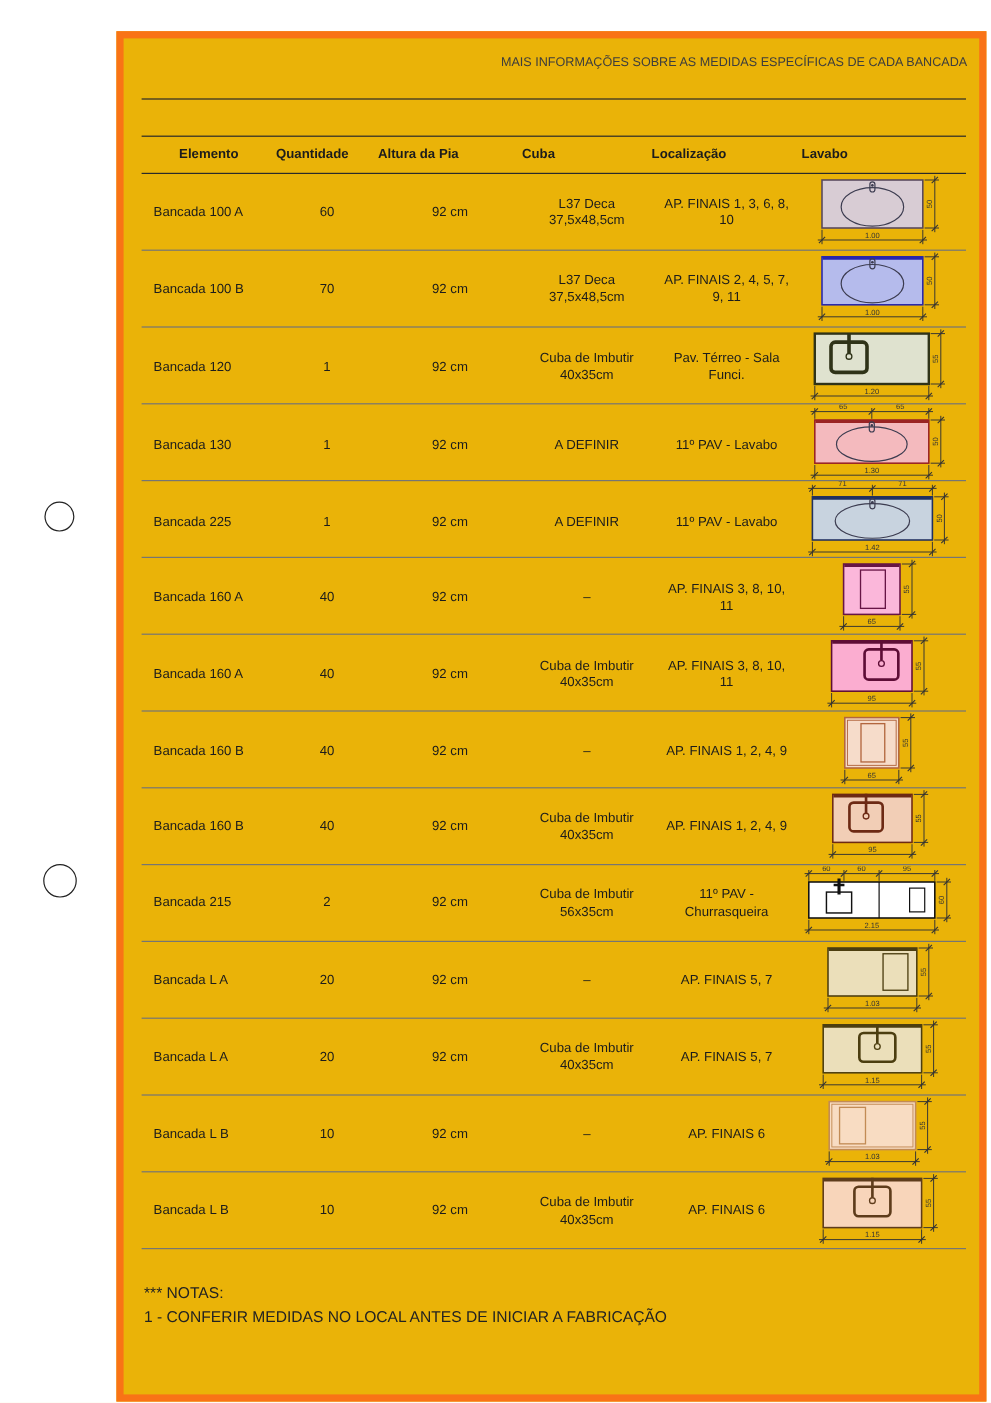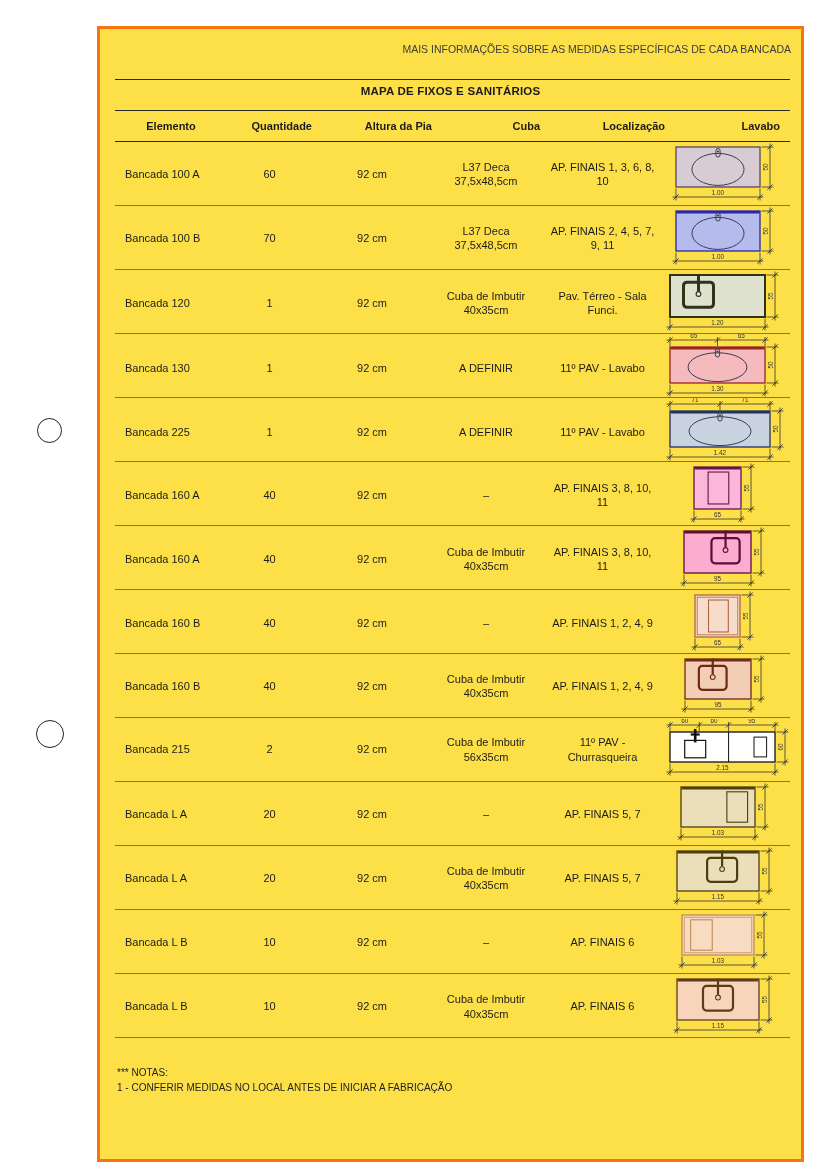"MAIS INFORMAÇÕES SOBRE AS MEDIDAS" .frame { background: #fde047 -> #eab308; border: 3px solid #f97316 -> 6px solid #f97316; padding-left: none -> 12px }
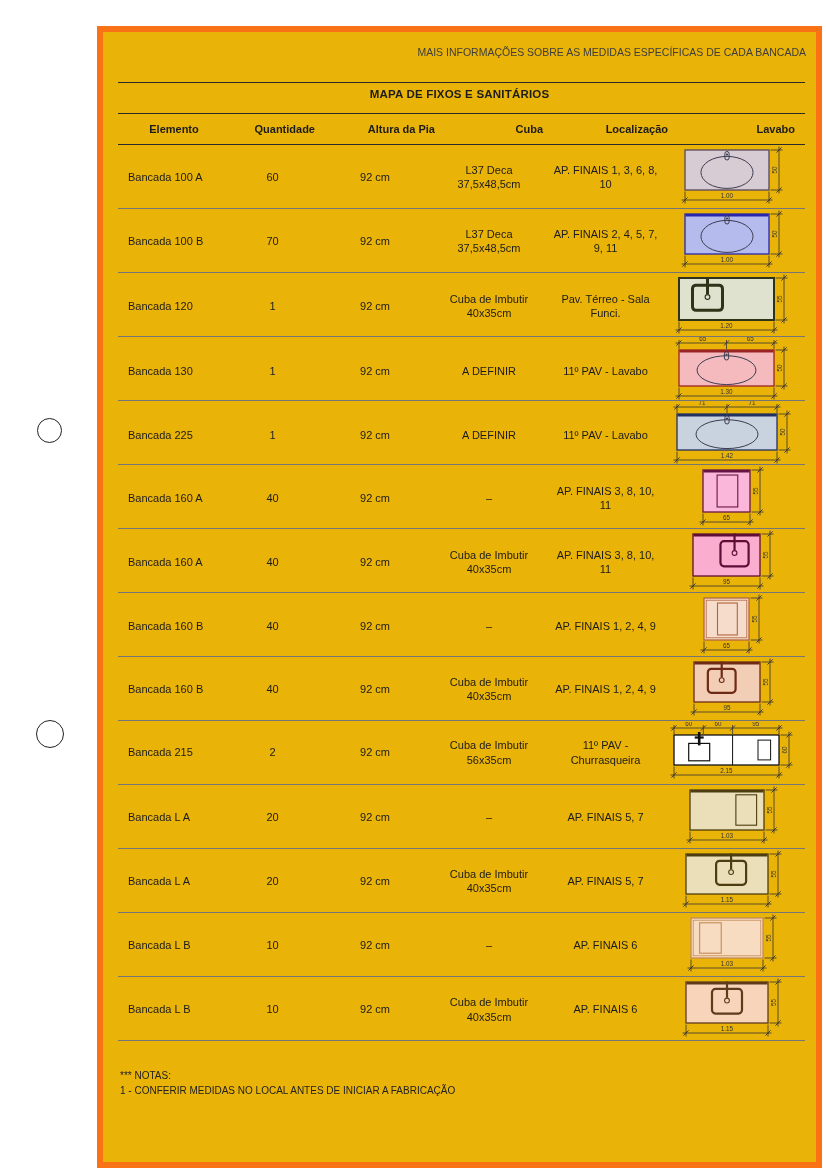"MAPA DE FIXOS E SANITÁRIOS" div.title { html: <div>MAPA DE FIXOS E SANITÁRIOS</div> -> none }
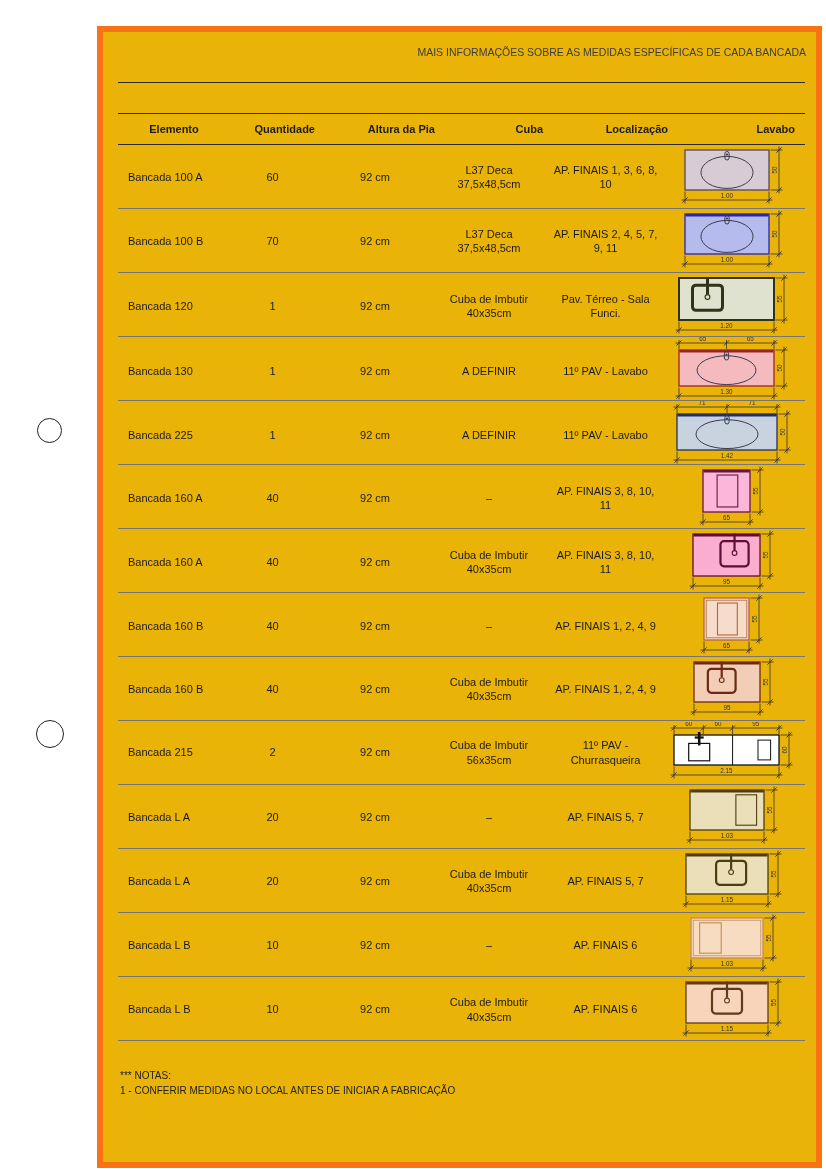"Elemento" .thead { right: 21px -> 1px }
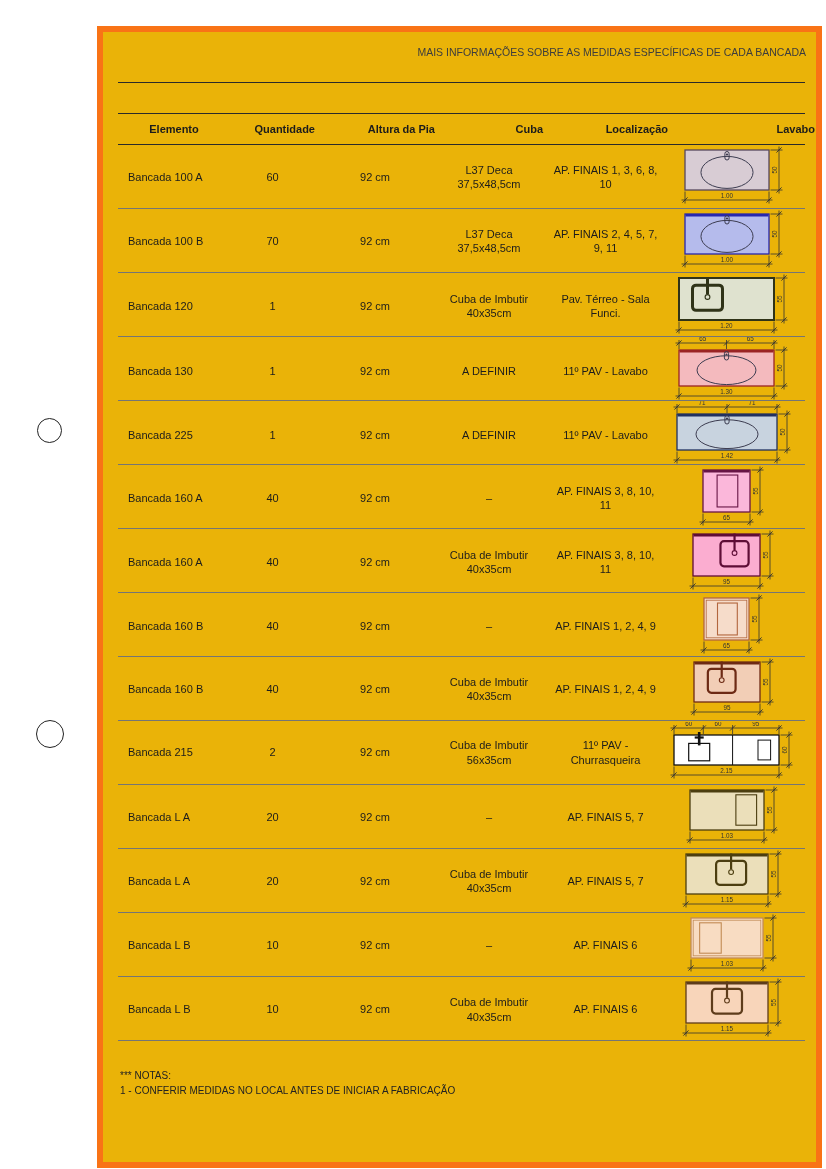"Quantidade" .thead .hcell { text-align: right -> left }
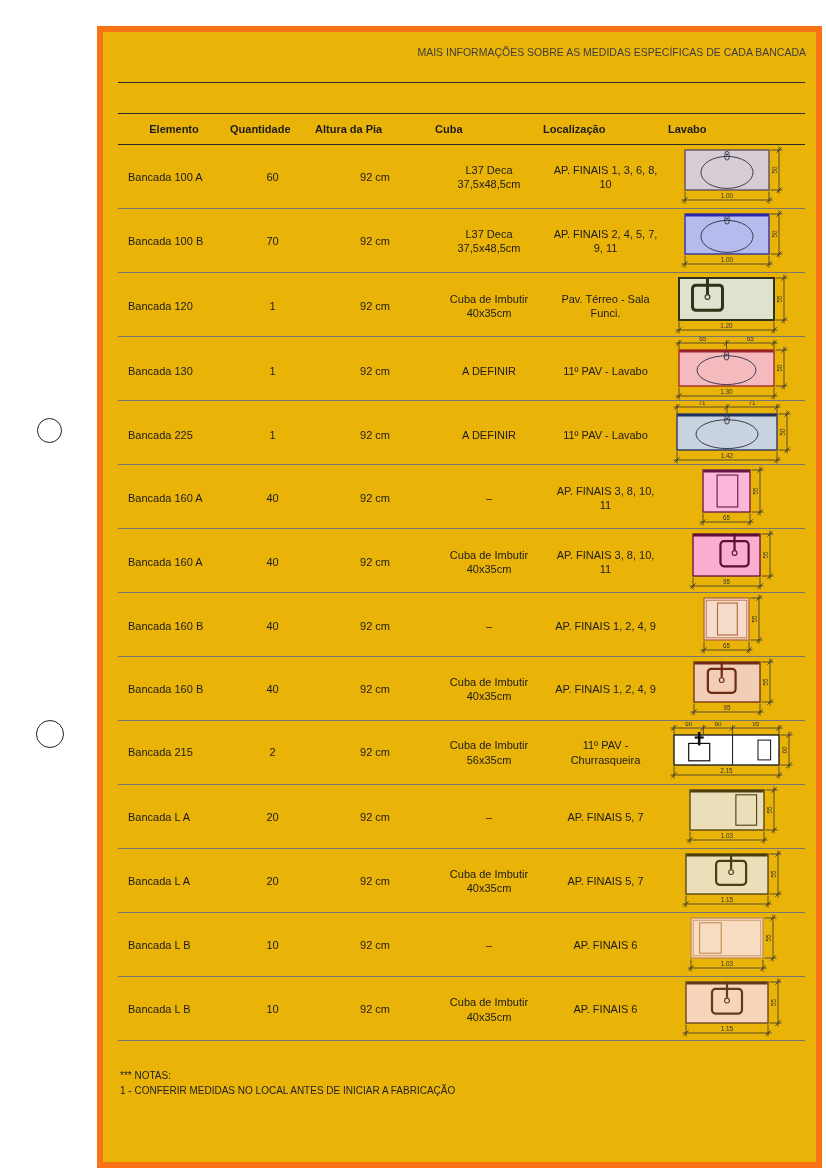"*** NOTAS:" .notes { font-size: 10px -> 13px }
